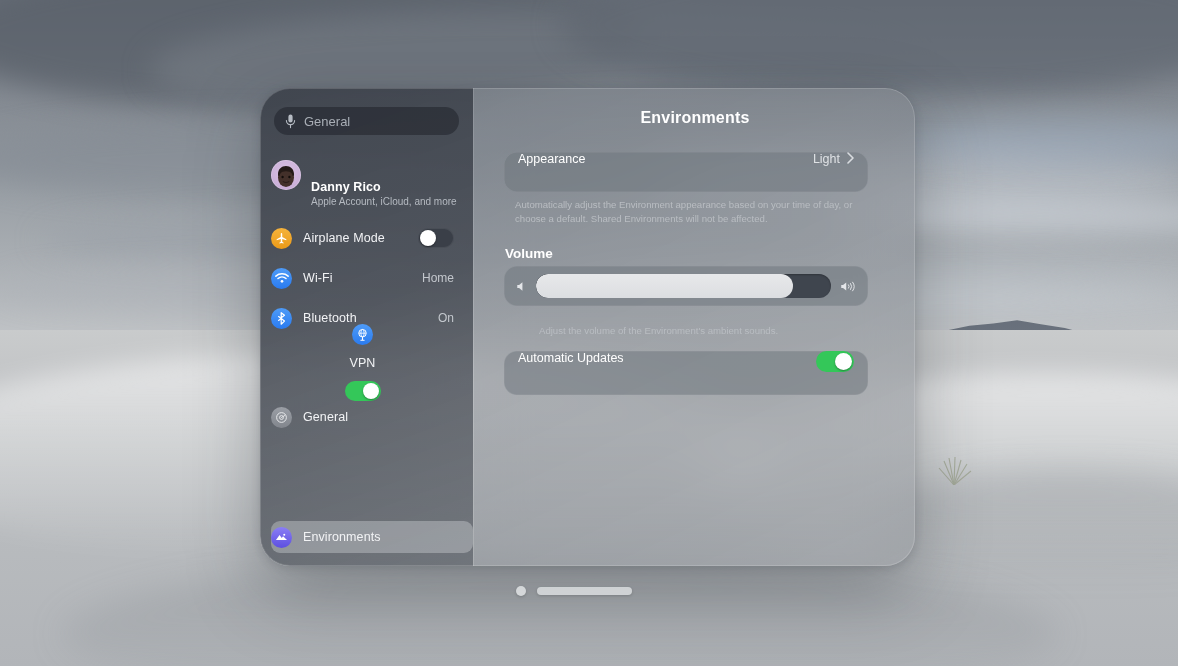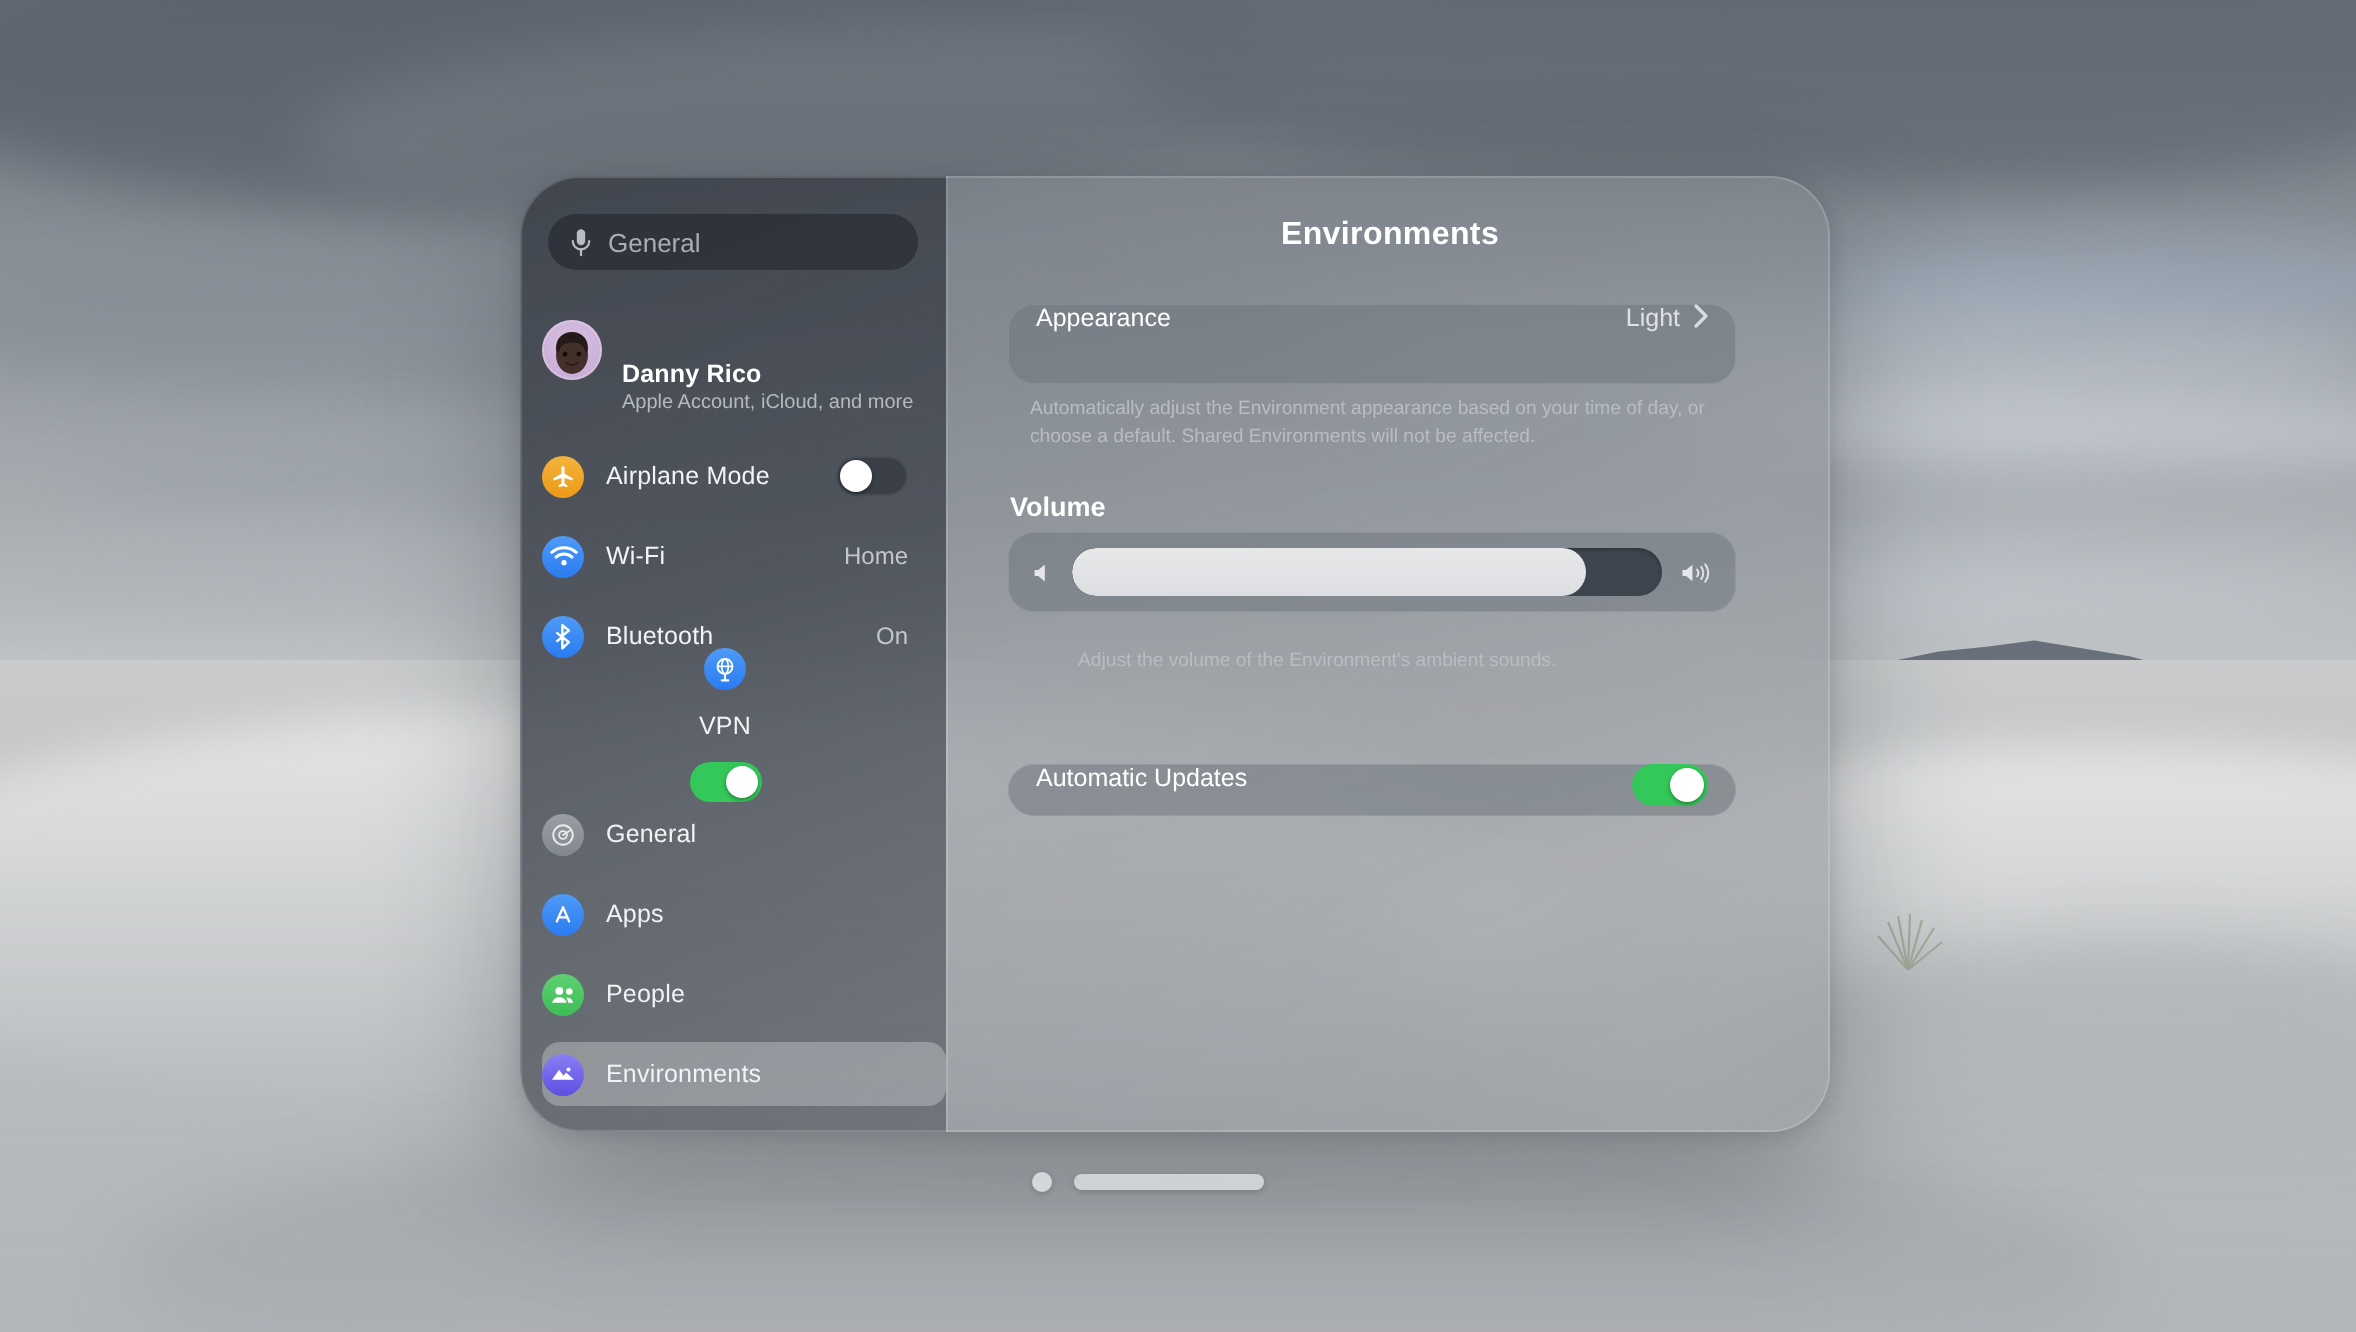"Automatic Updates" div.card { height: 26px -> 44px; margin-top: 31px -> none }
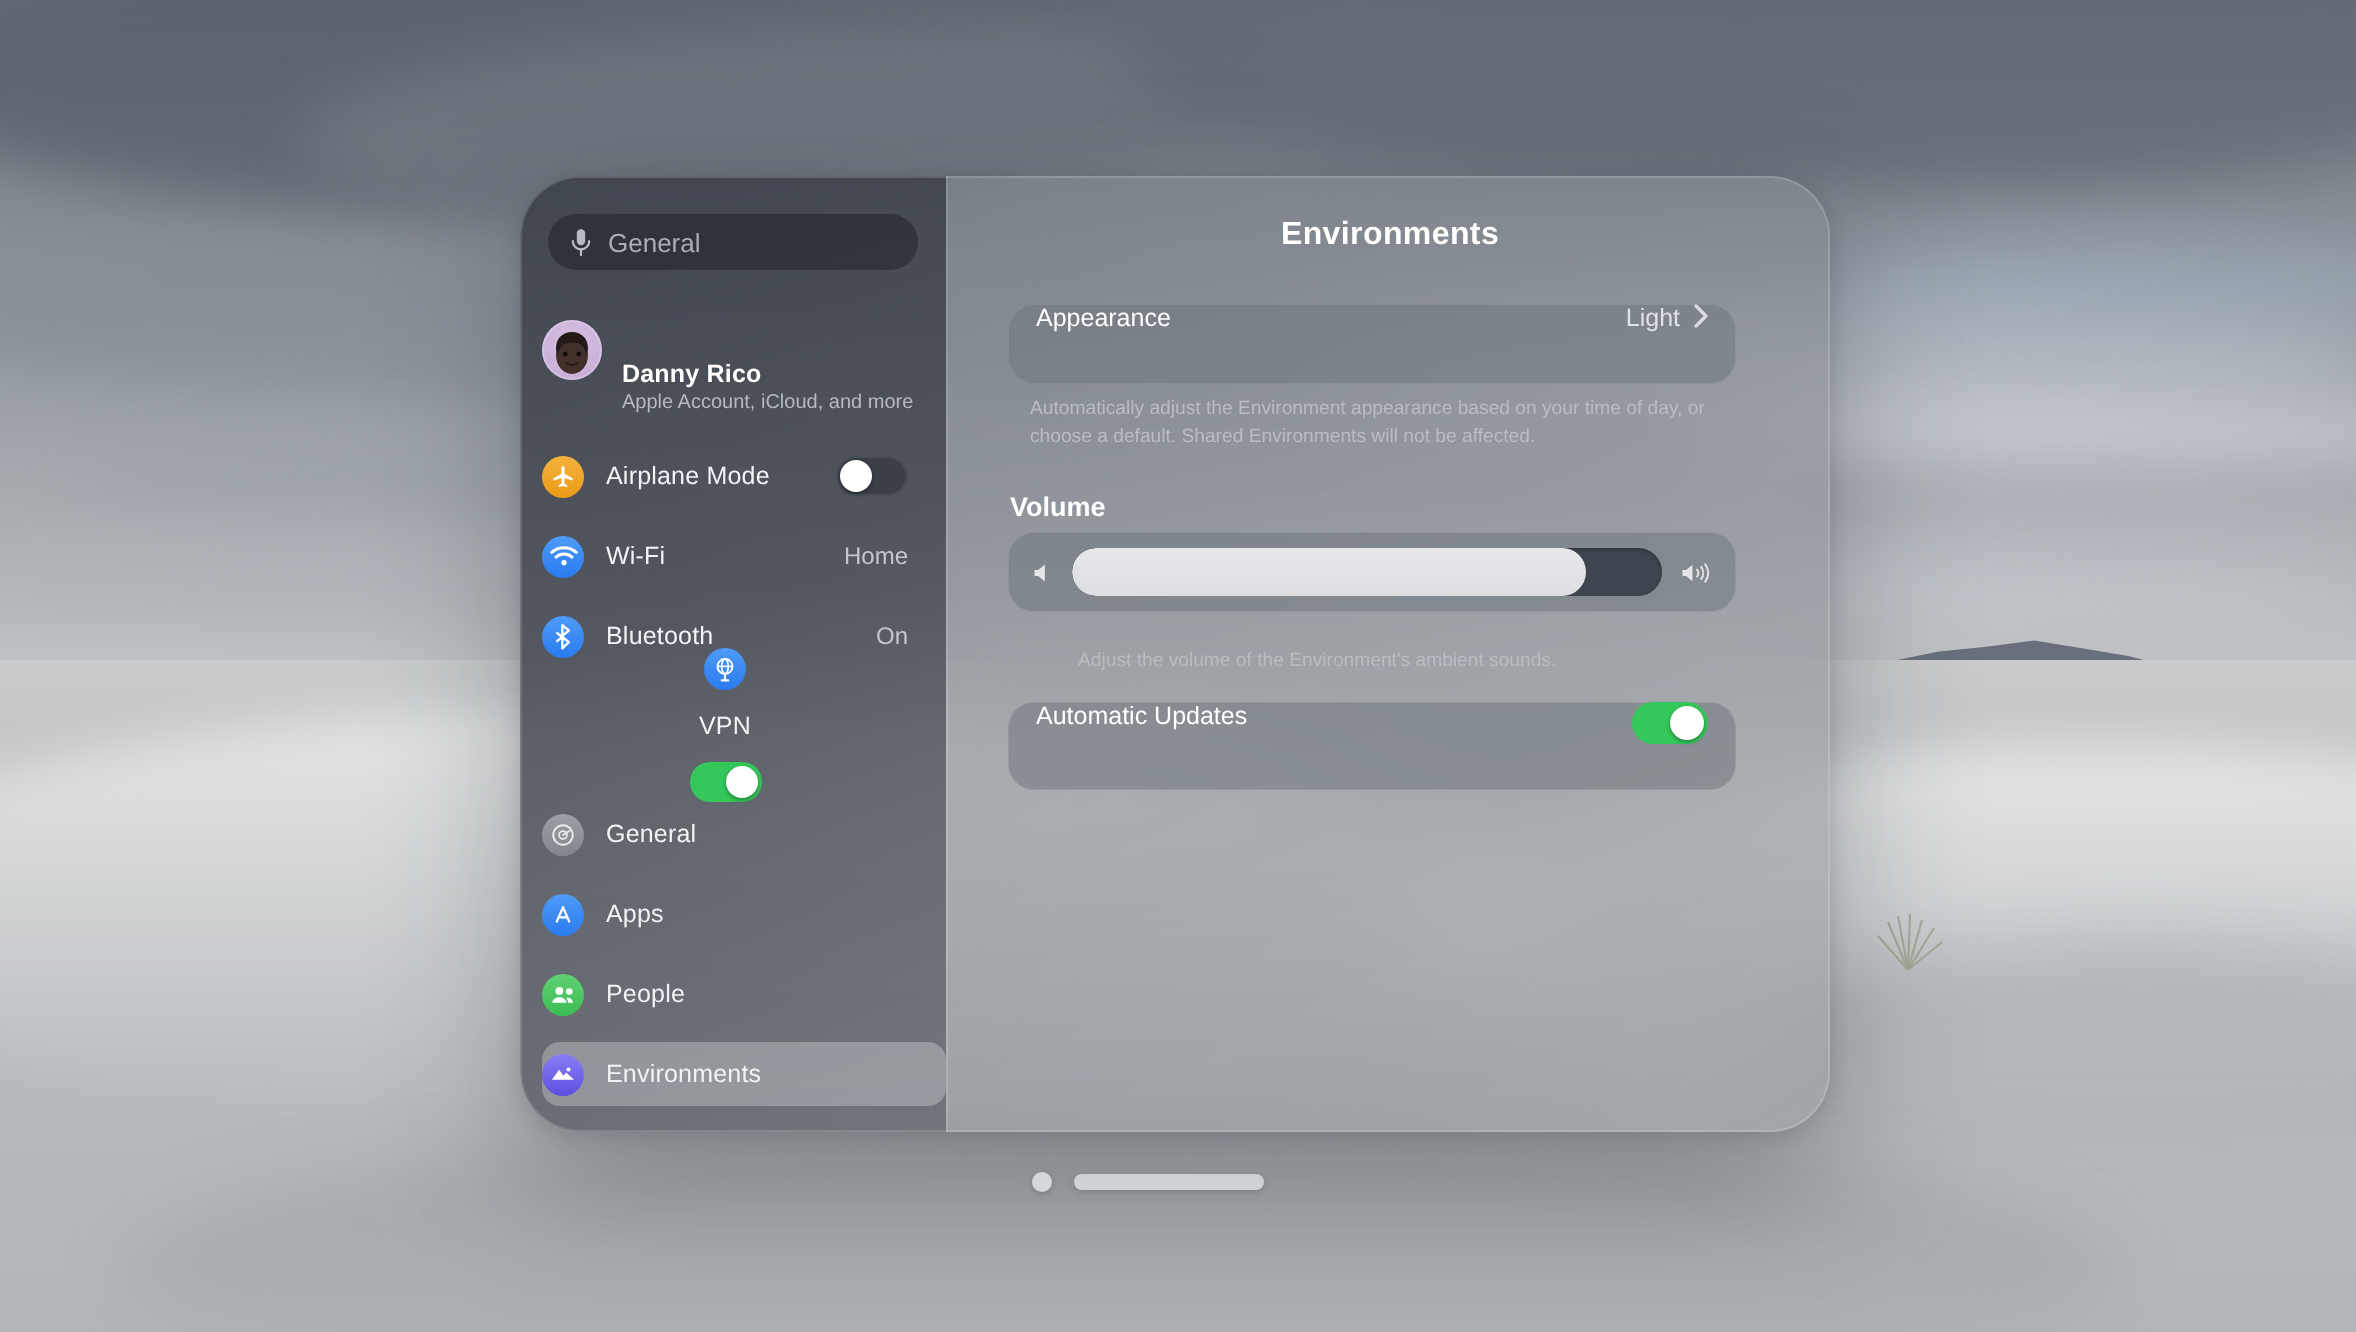"Apps" div.srow { html: <div> <span> <svg> <path></path> </svg> </span> <span>Apps</span> </div> -> none }
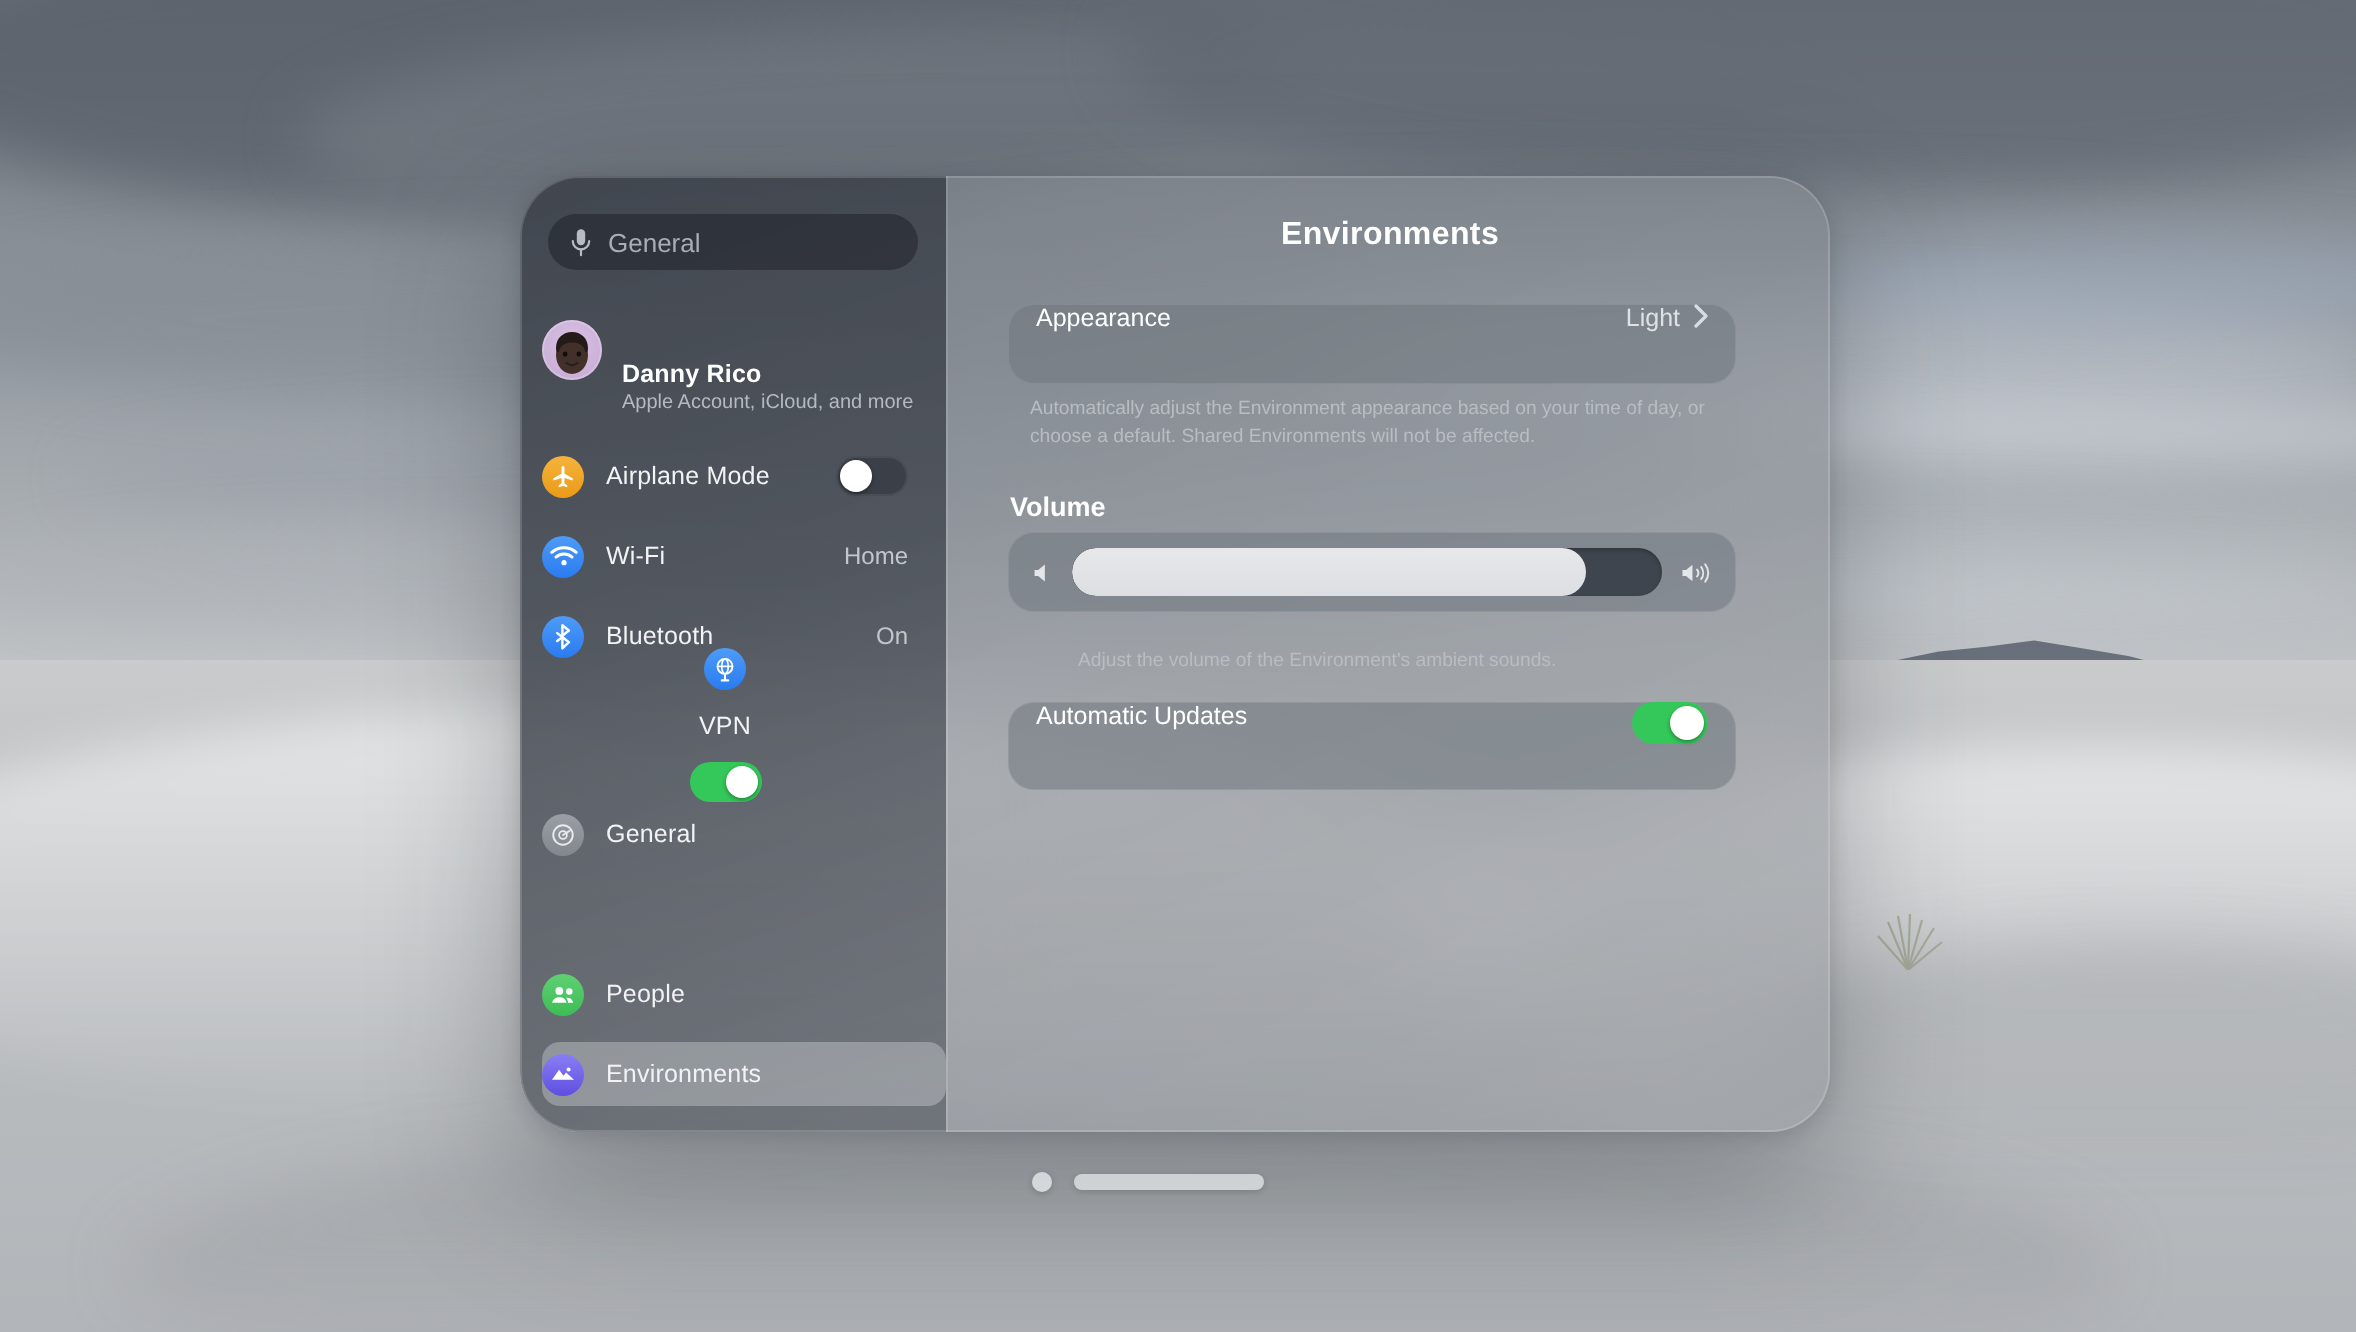"People" div.srow { html: <div> <span> <svg> <circle></circle> <circle></circle> <path></path> <path></path> </svg> </span> <span>People</span> </div> -> none }
